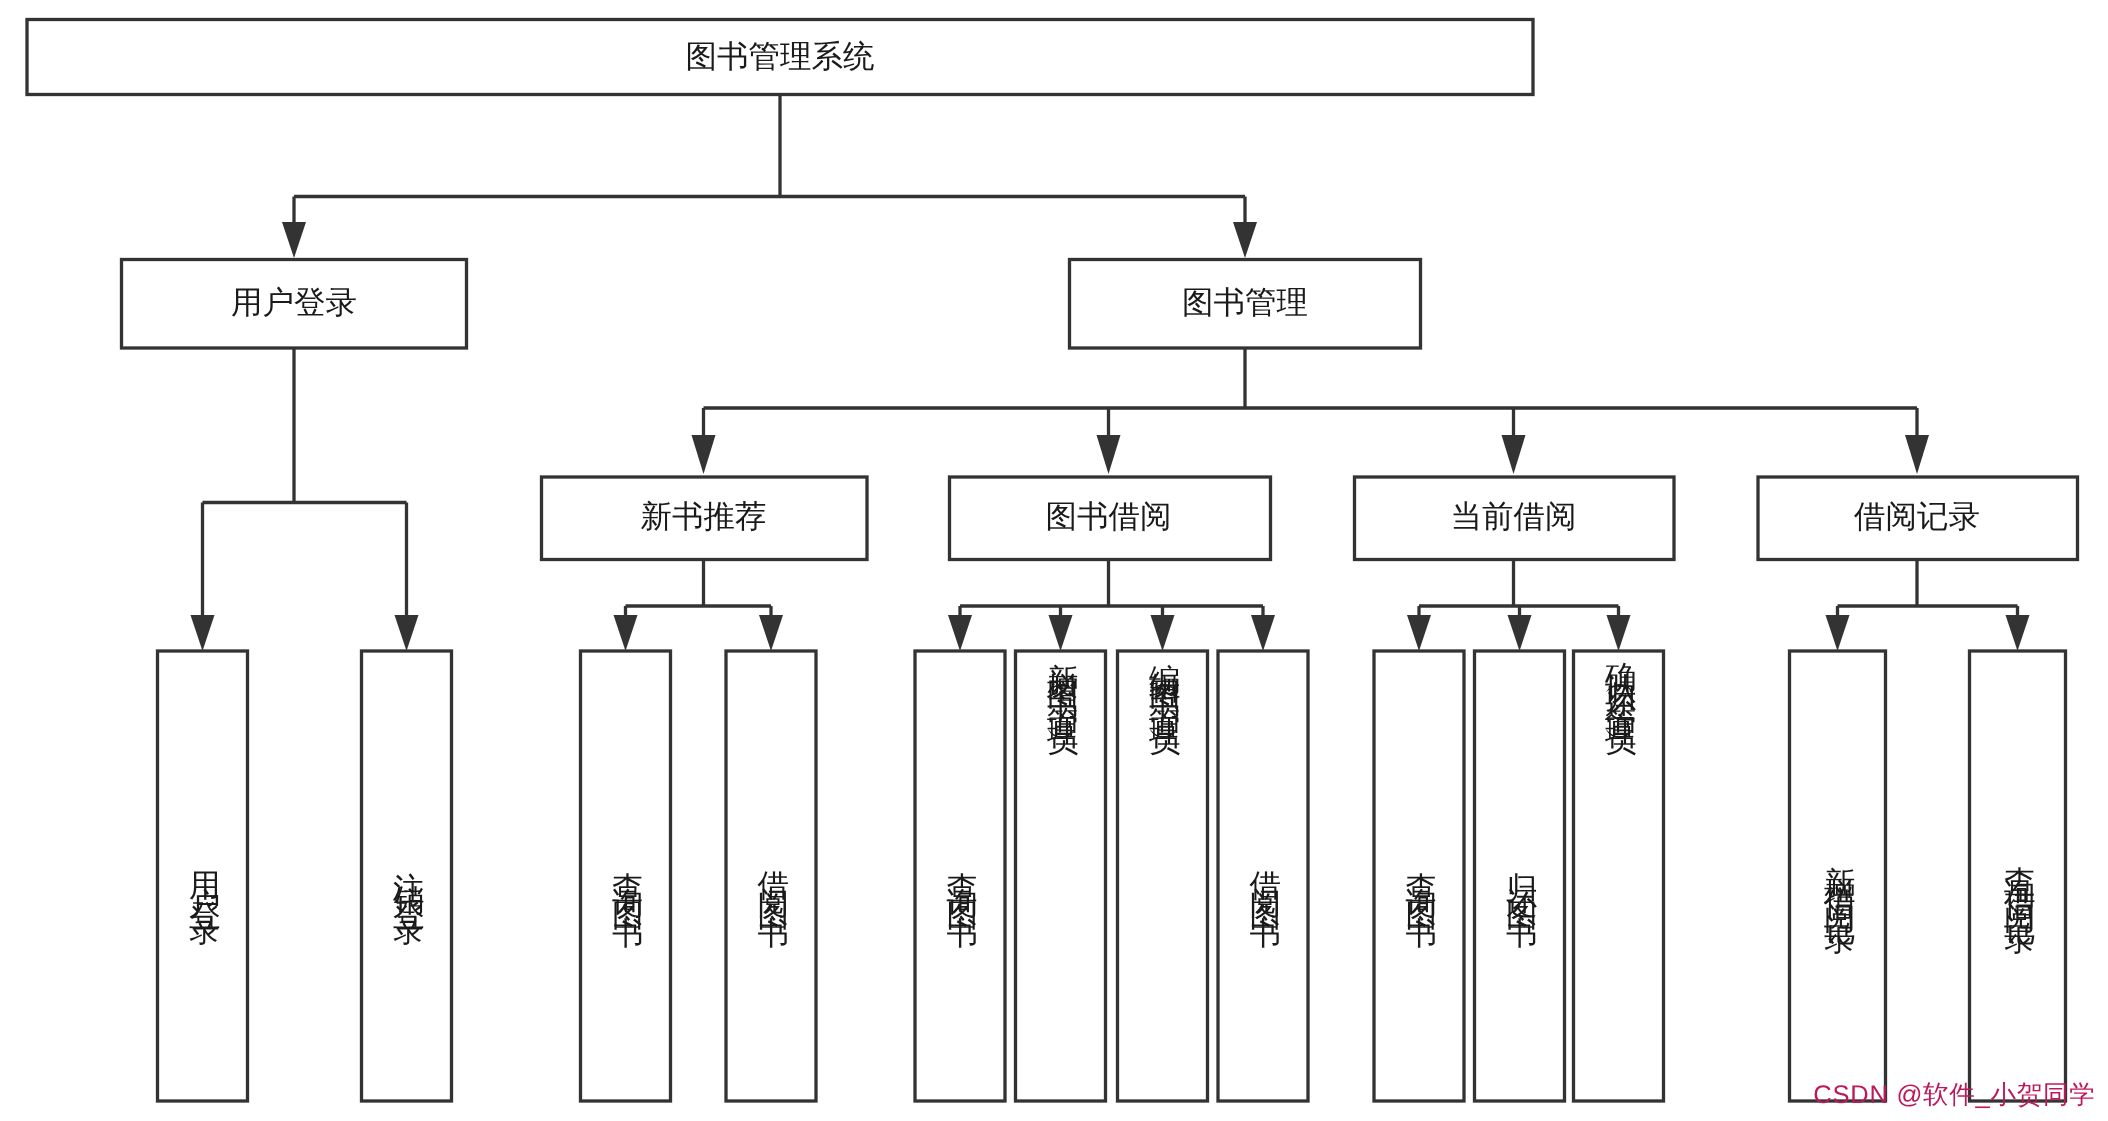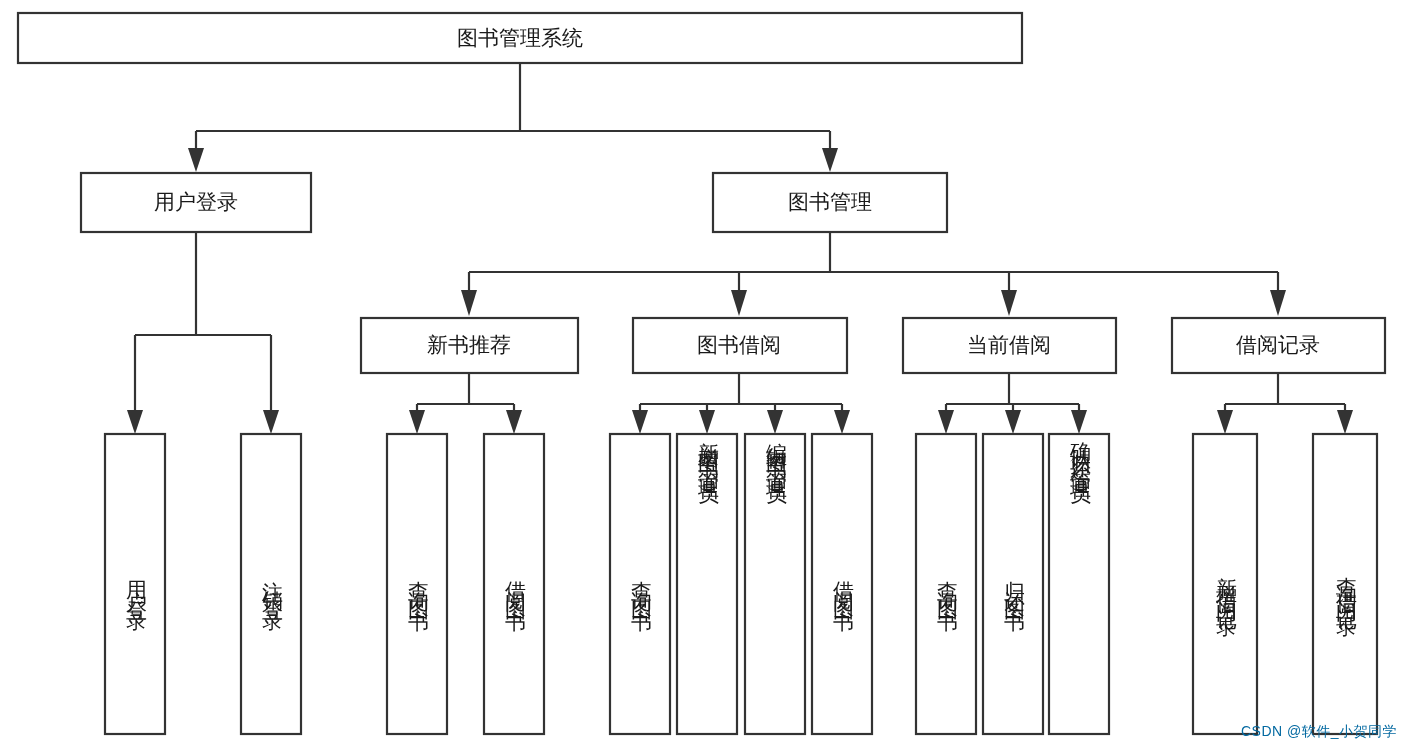"CSDN @软件_小贺同学" .watermark { color: #0369a1 -> #be185d; font-size: 14px -> 17px }
